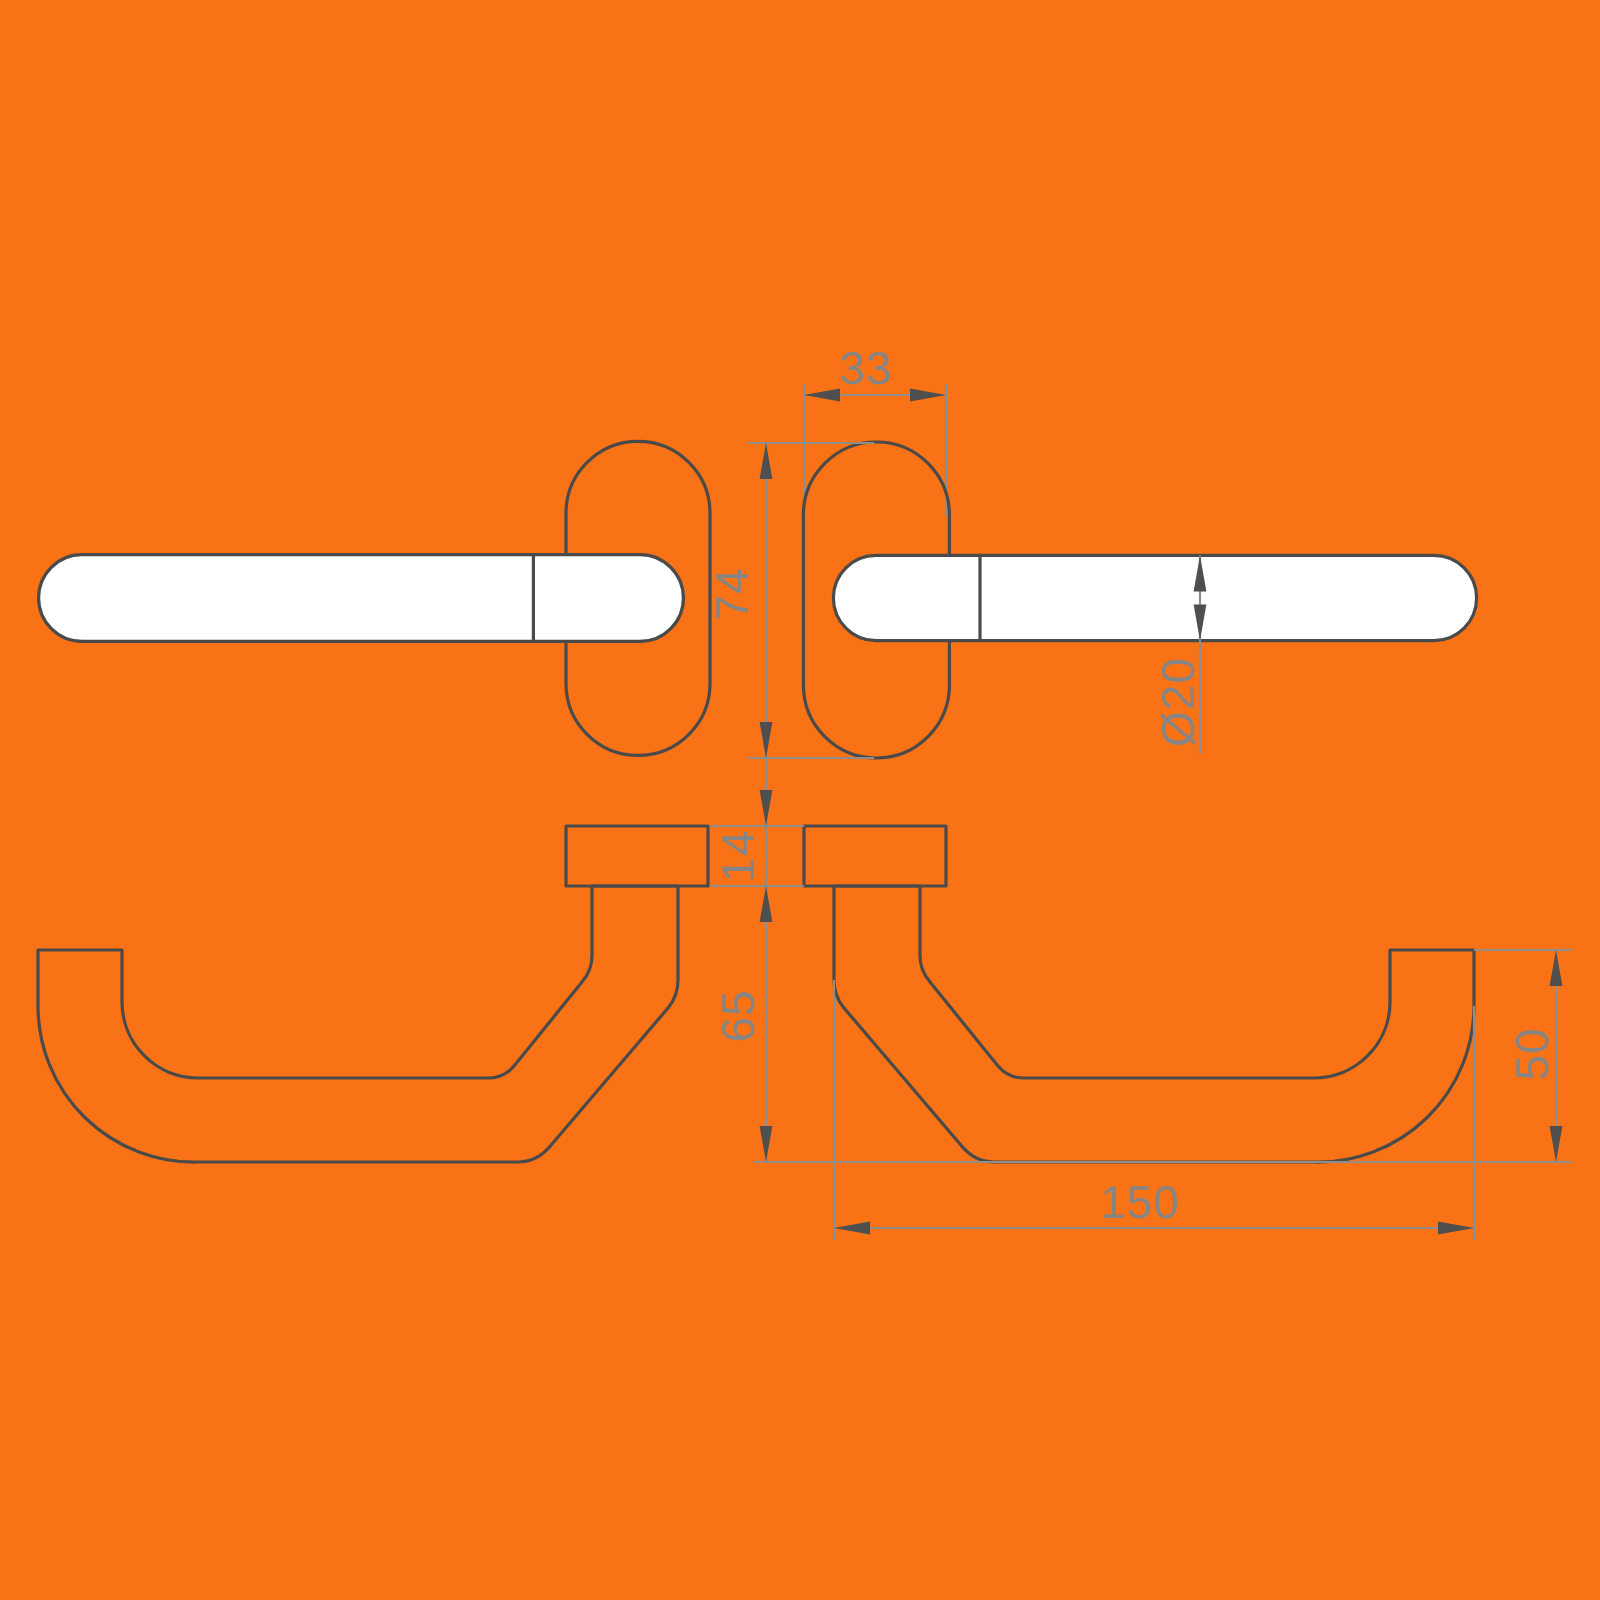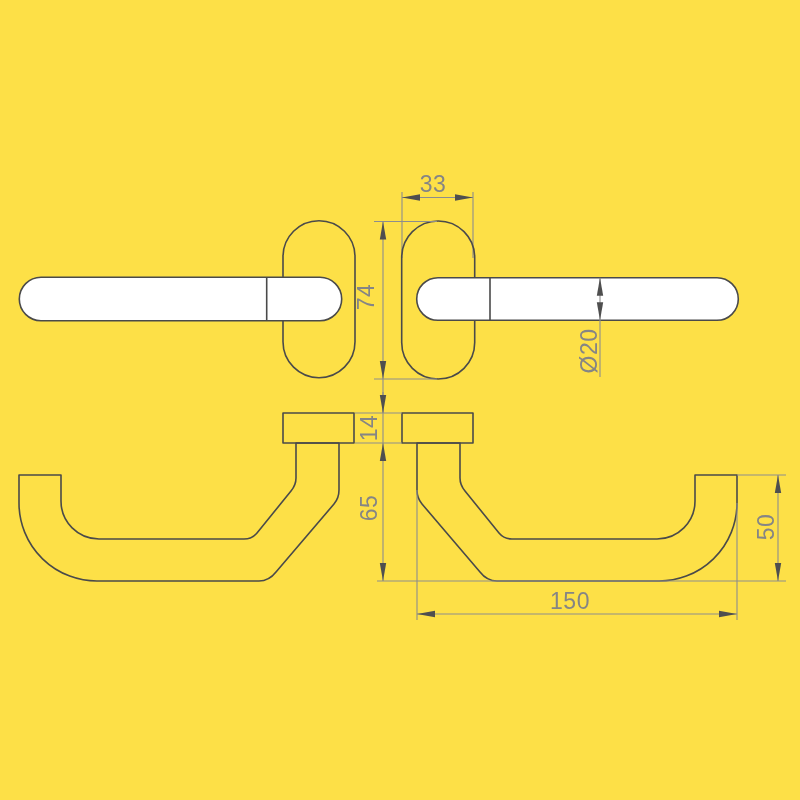"33" .sheet { background: #fde047 -> #f97316 }
